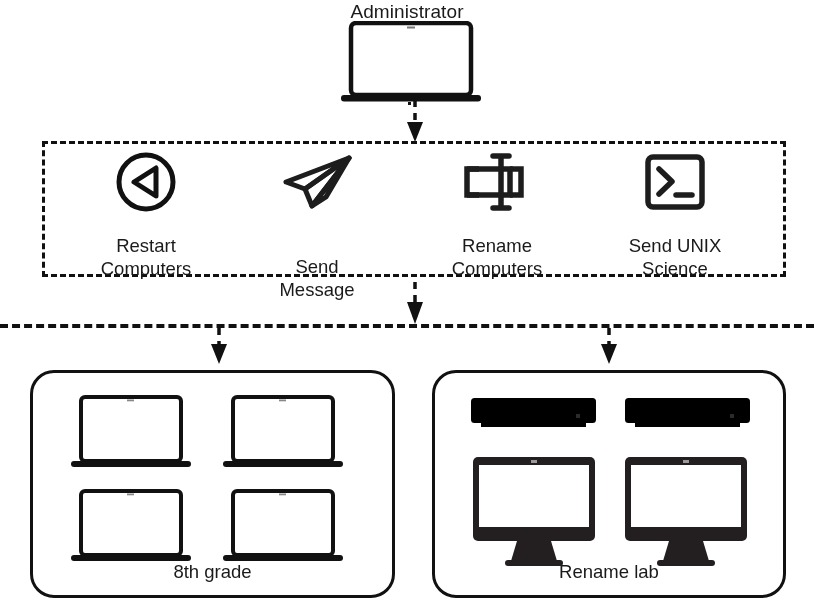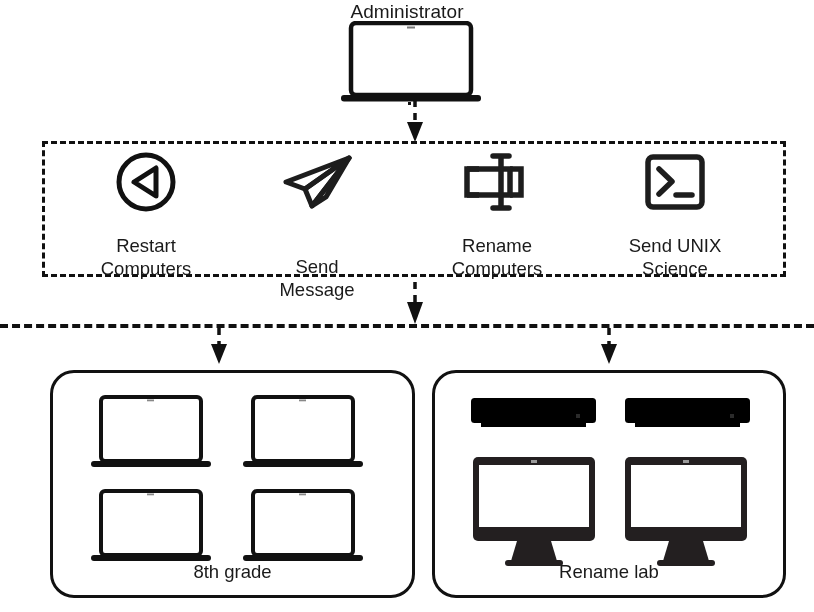"8th grade" #group-8th { left: 50px -> 30px }
